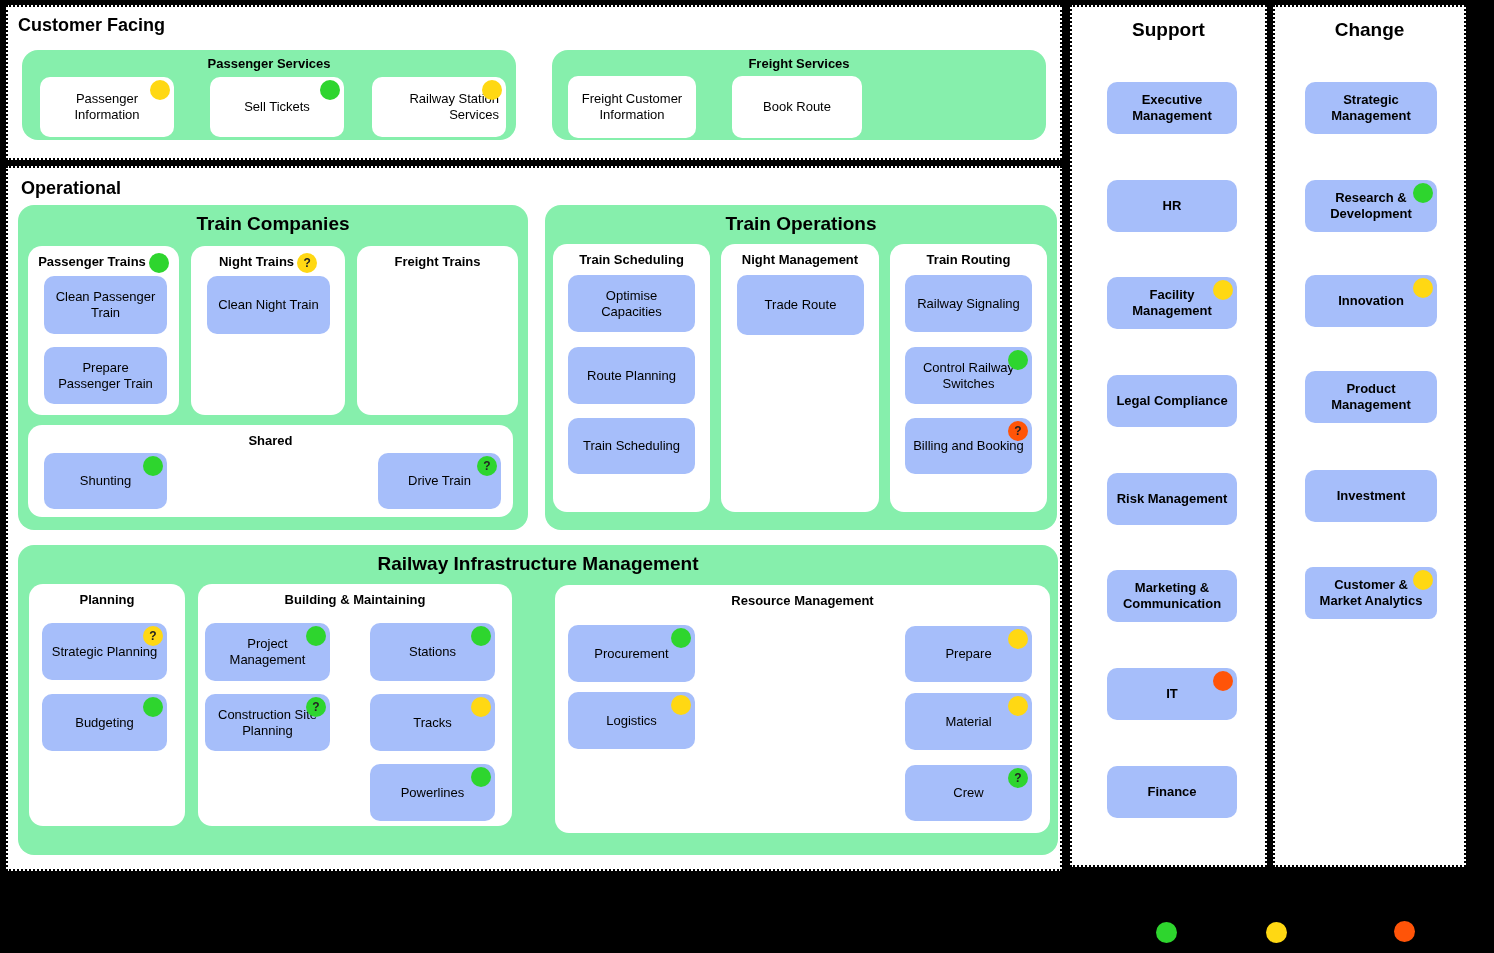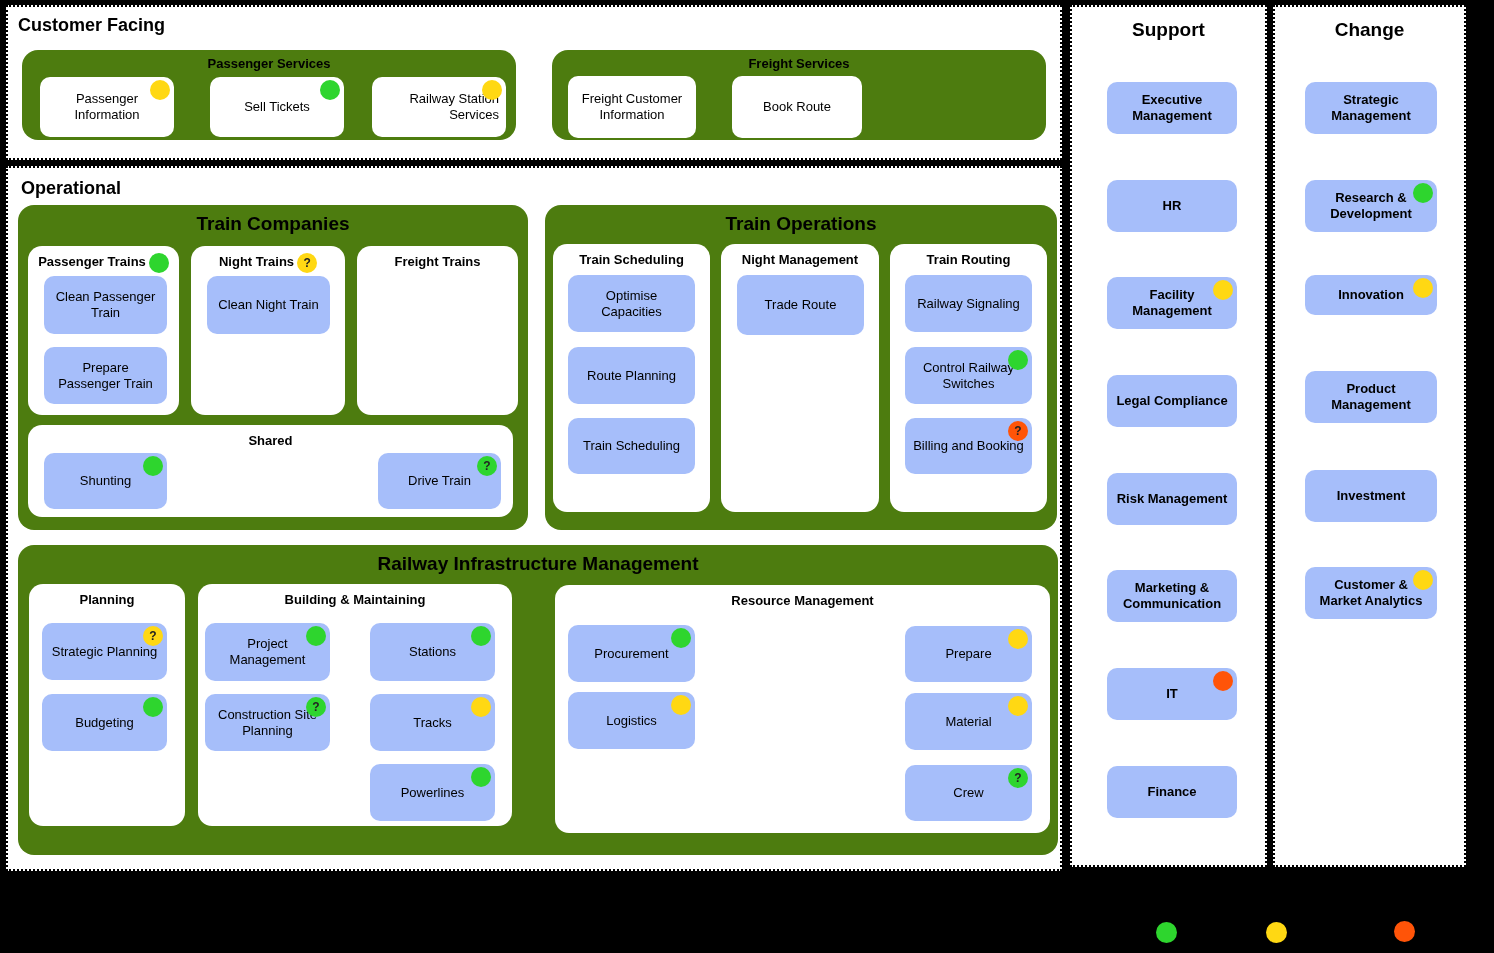"Passenger Services" .bgroup { background: #4d7c0f -> #86efac }
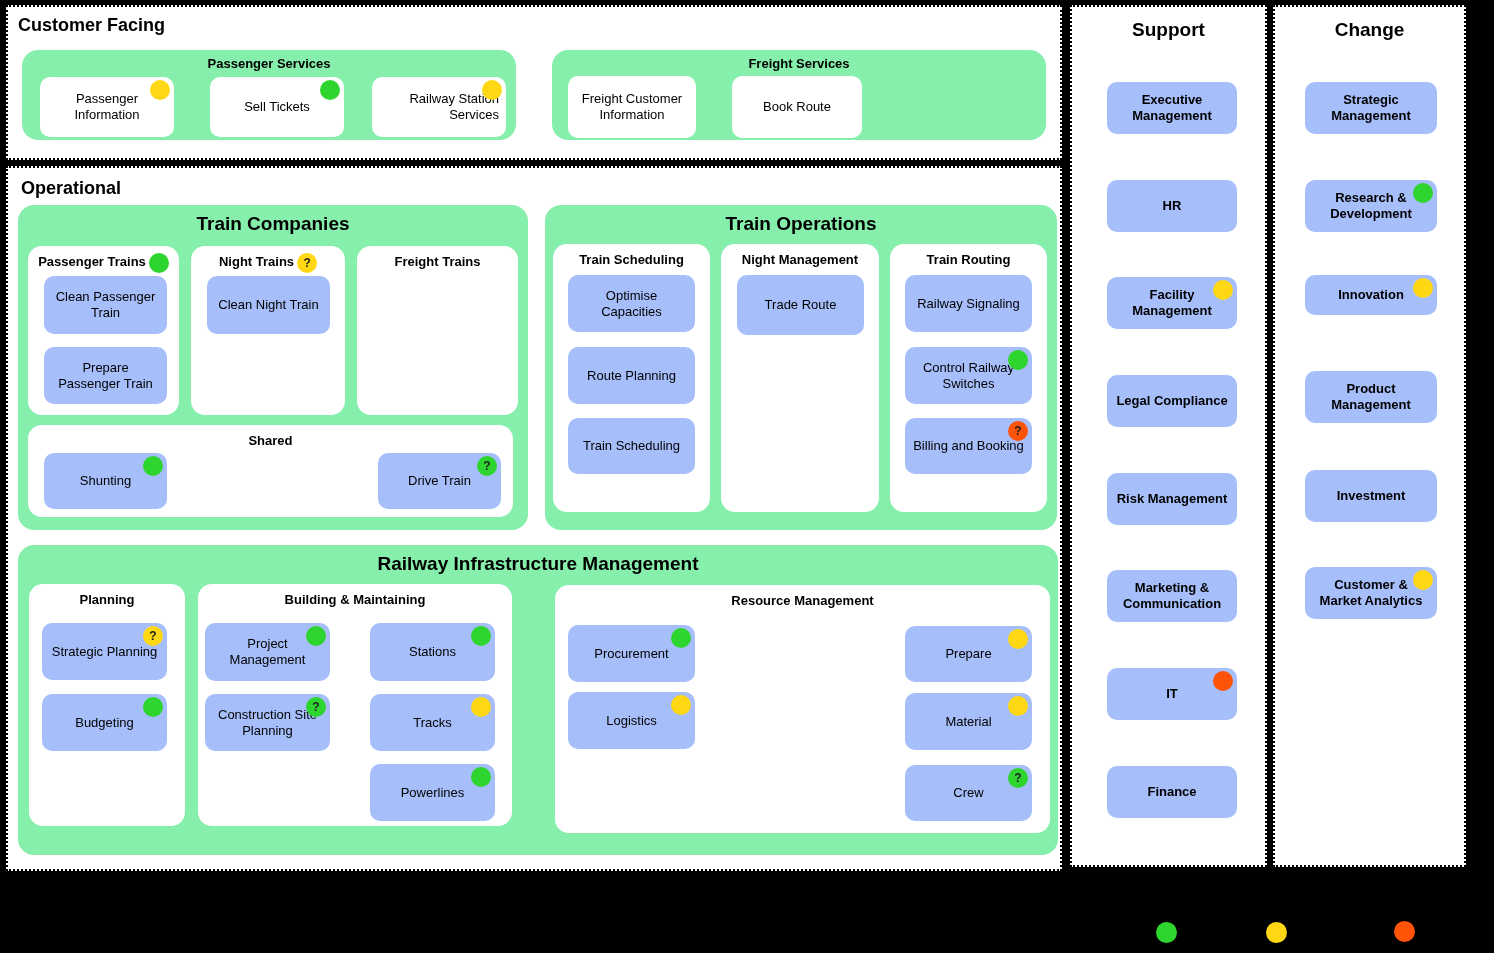"Innovation" div.card { height: 40px -> 52px }
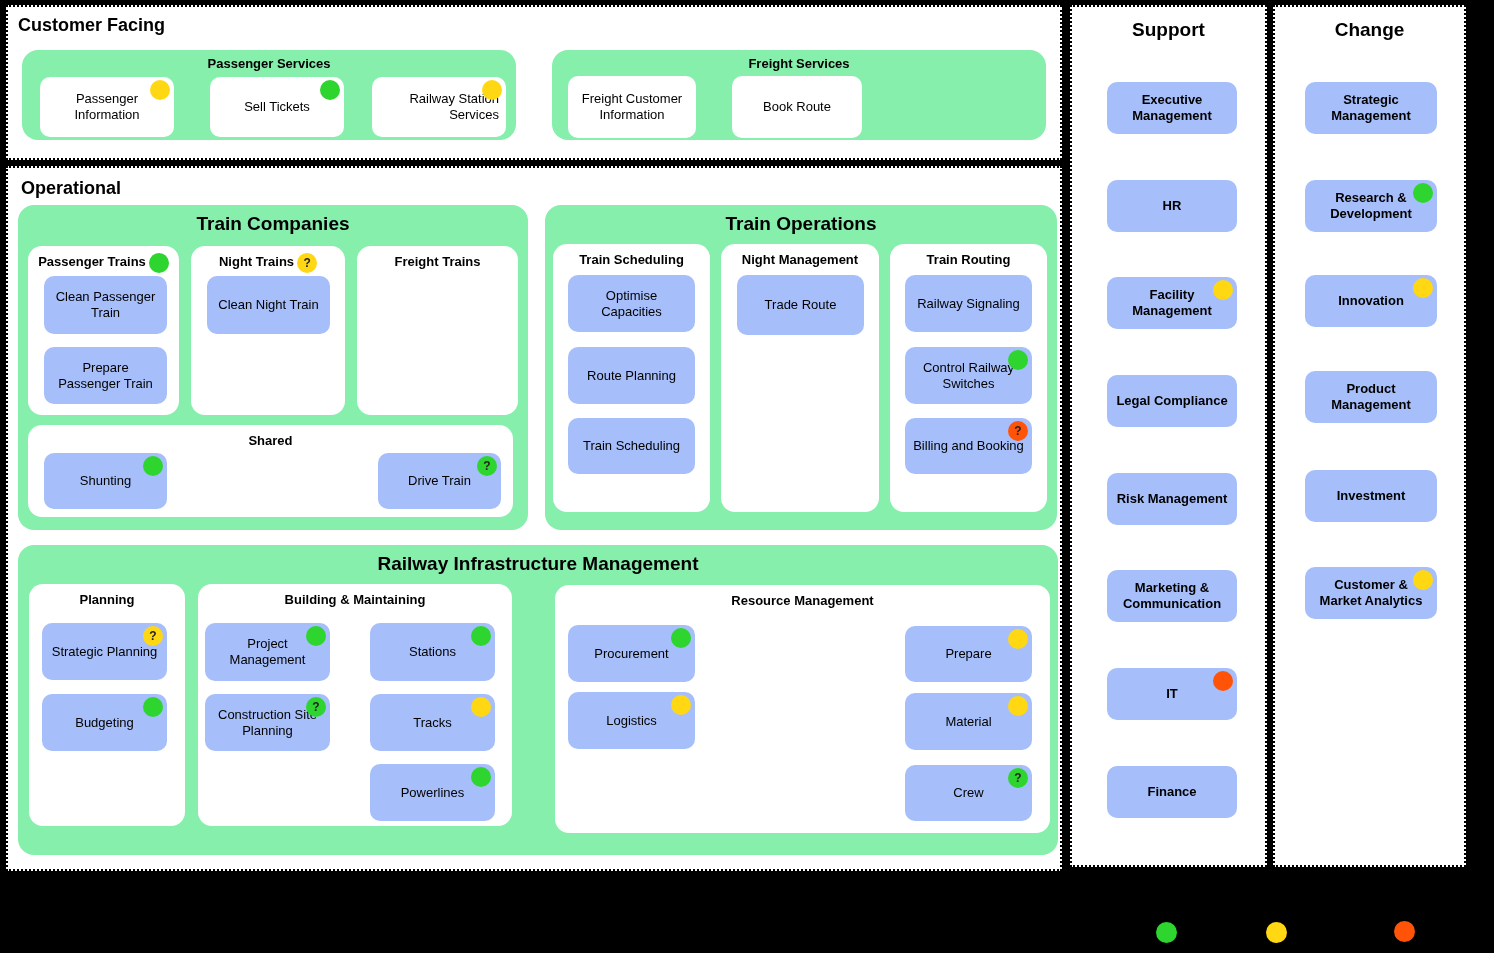"Customer & Market Analytics" div.card { border-radius: none -> 8px }
